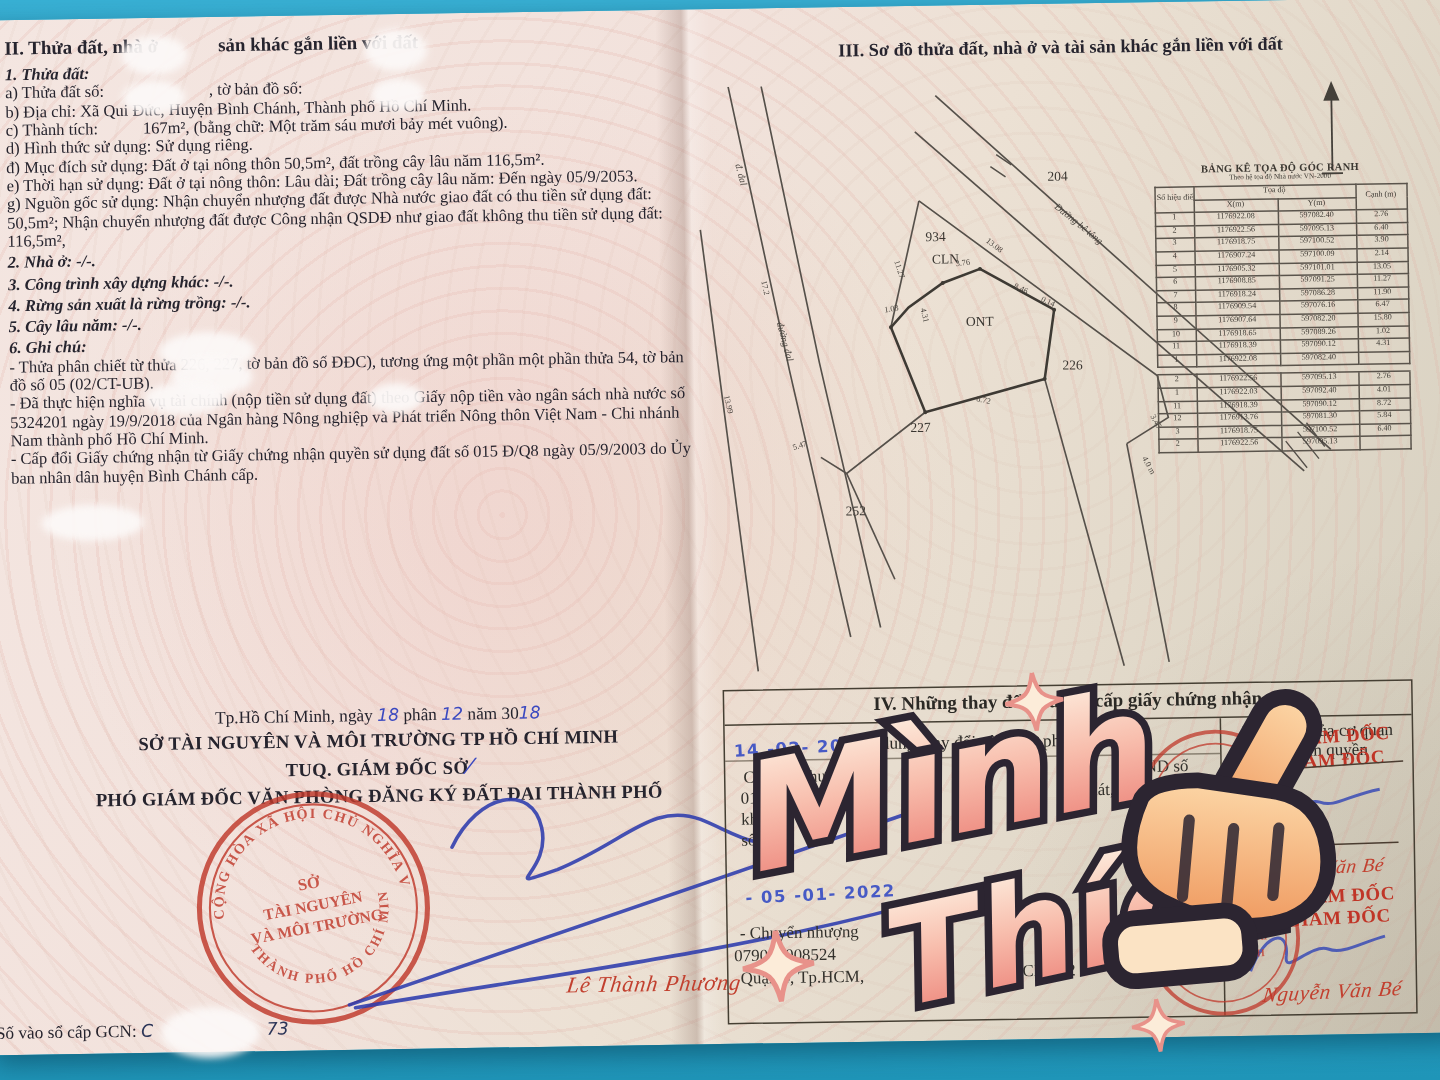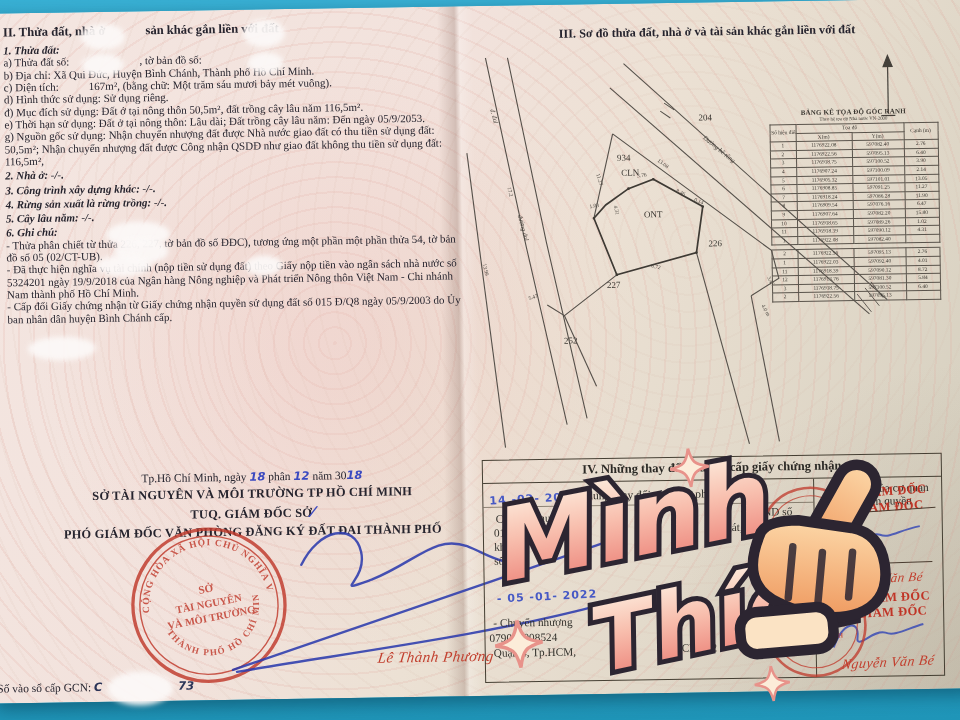"c) Diện tích:" span { text: Diện -> Thành }
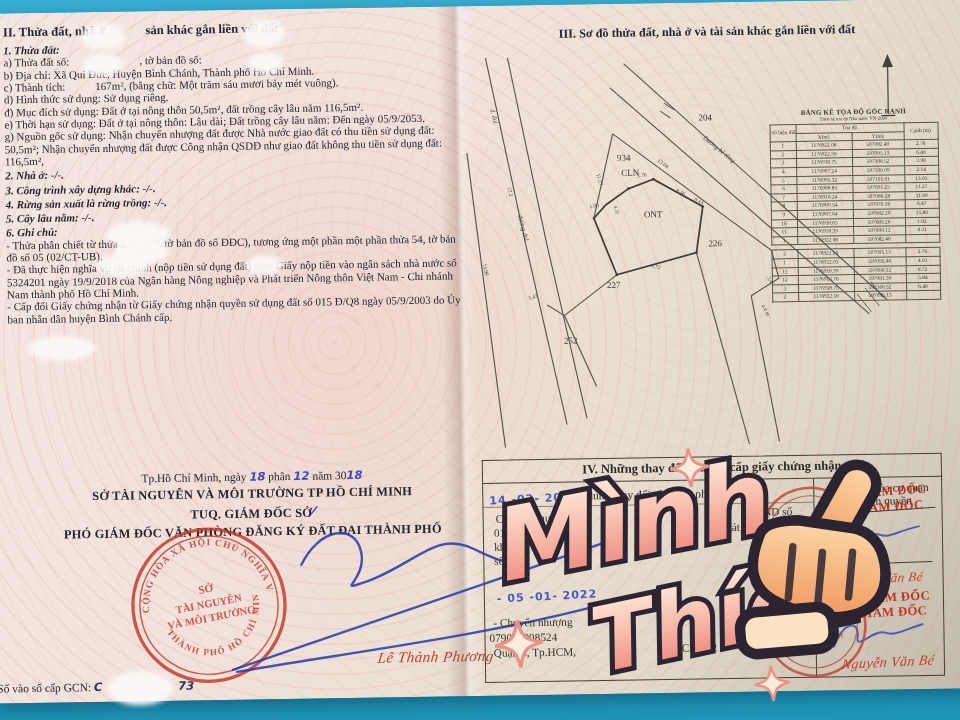"18" .hand { font-weight: bold -> normal }
